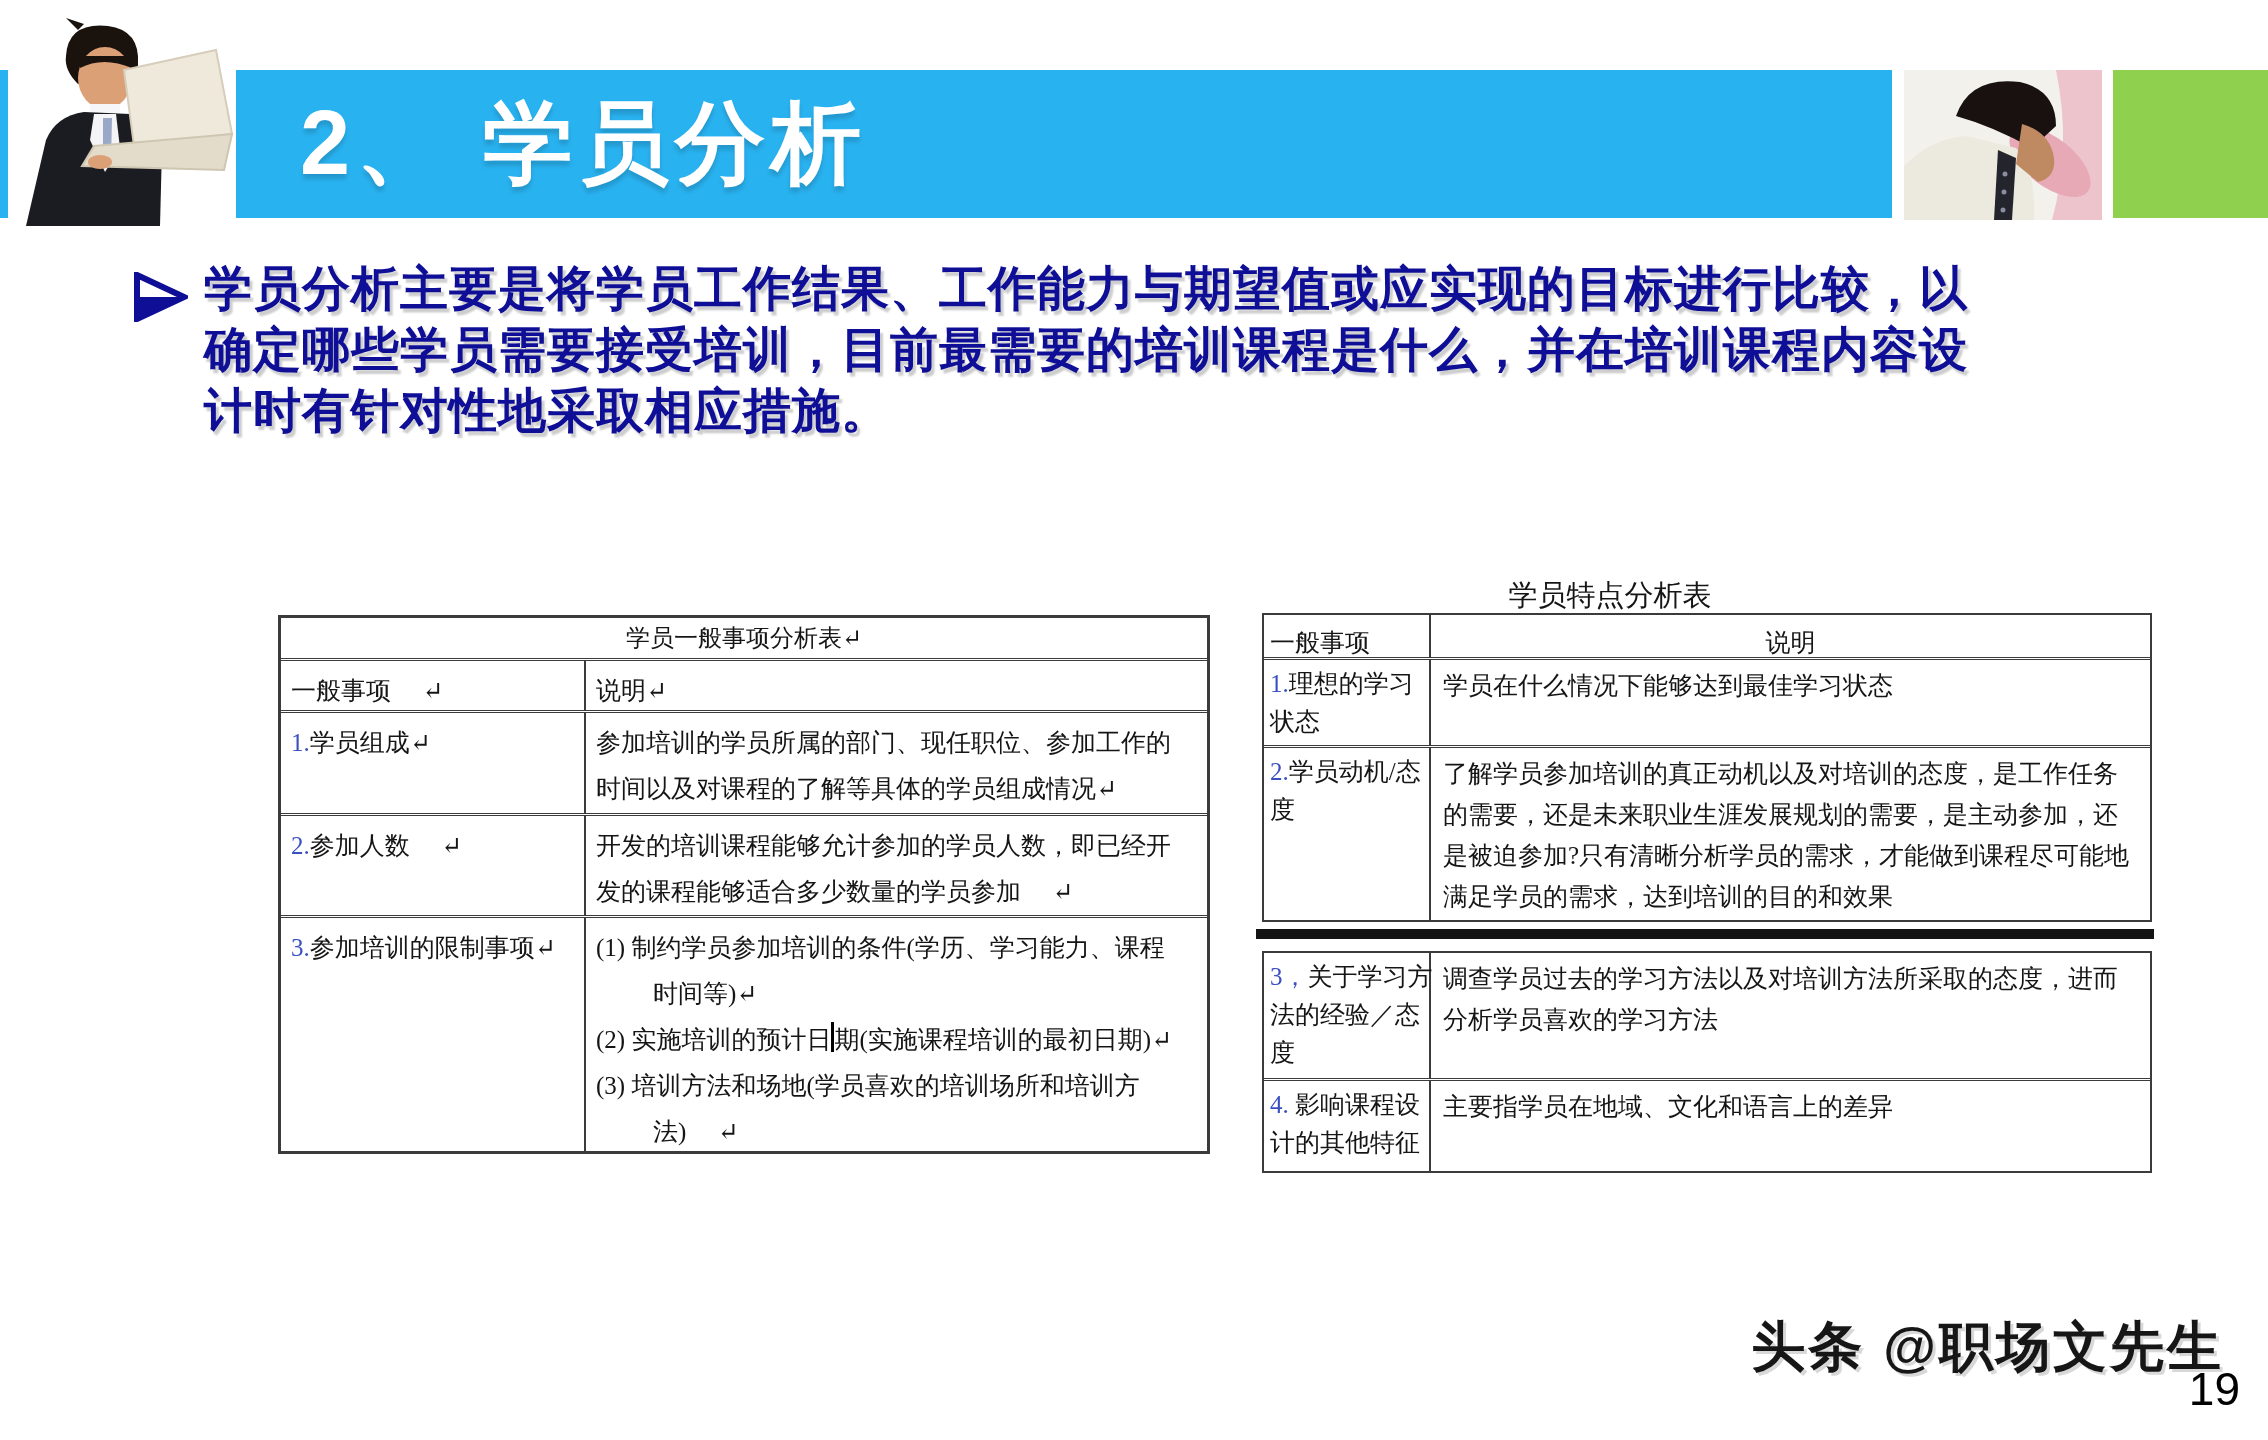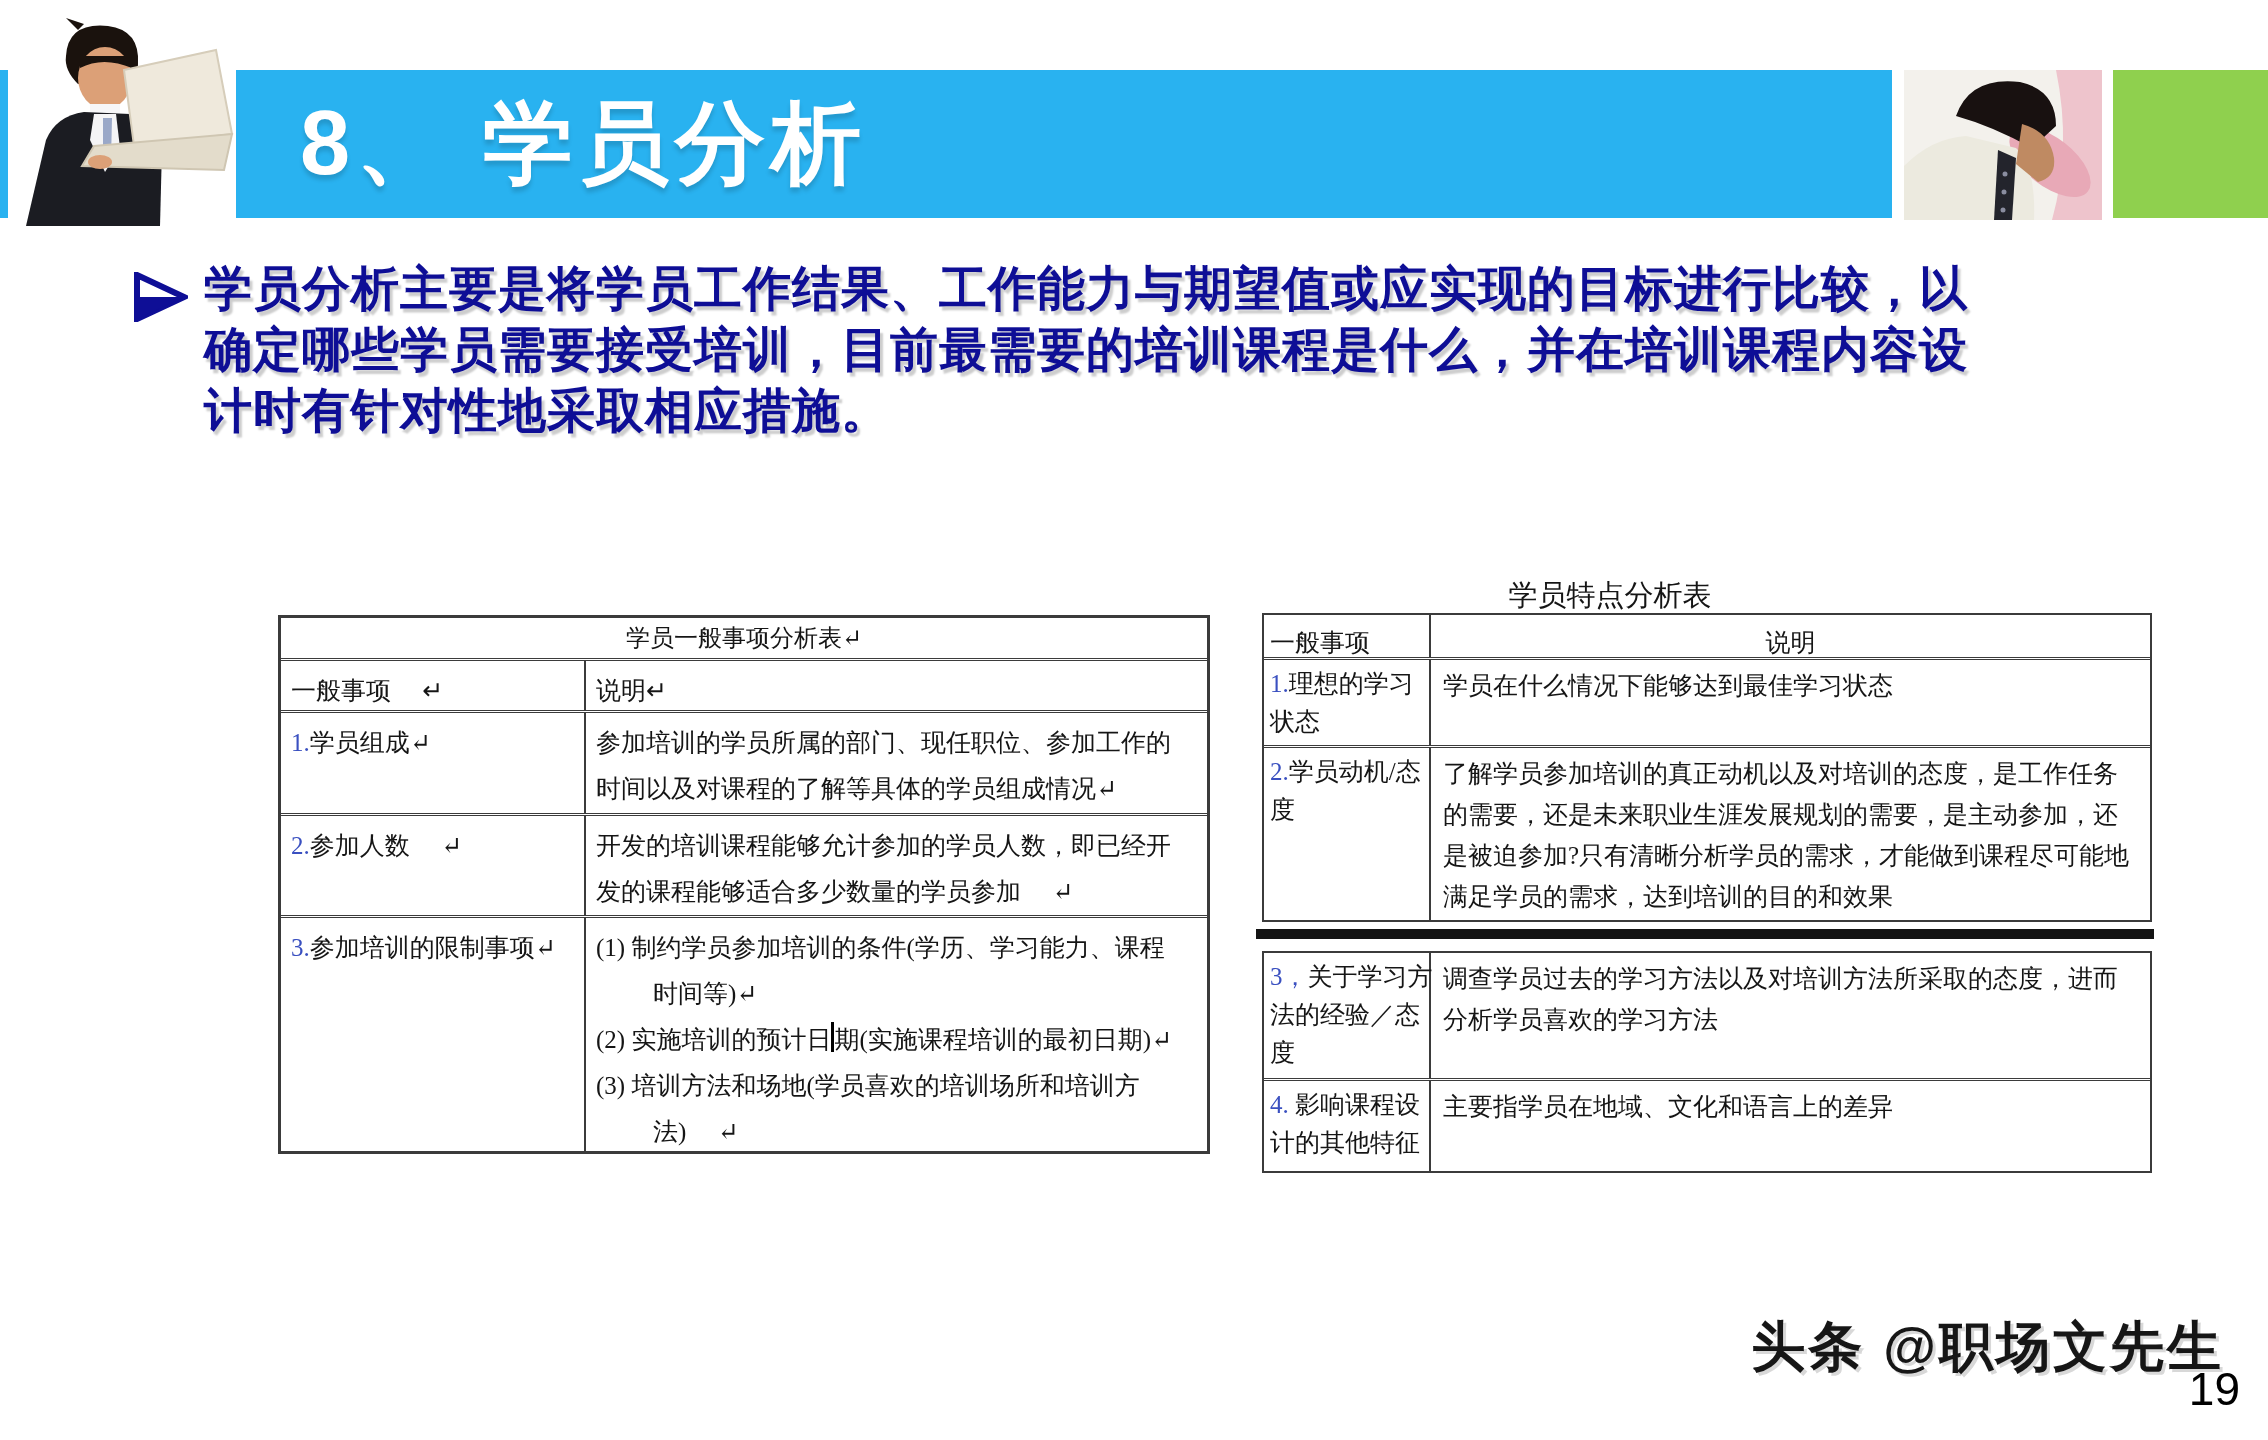"8、 学员分析" div.slide-title { text: 8 -> 2 }
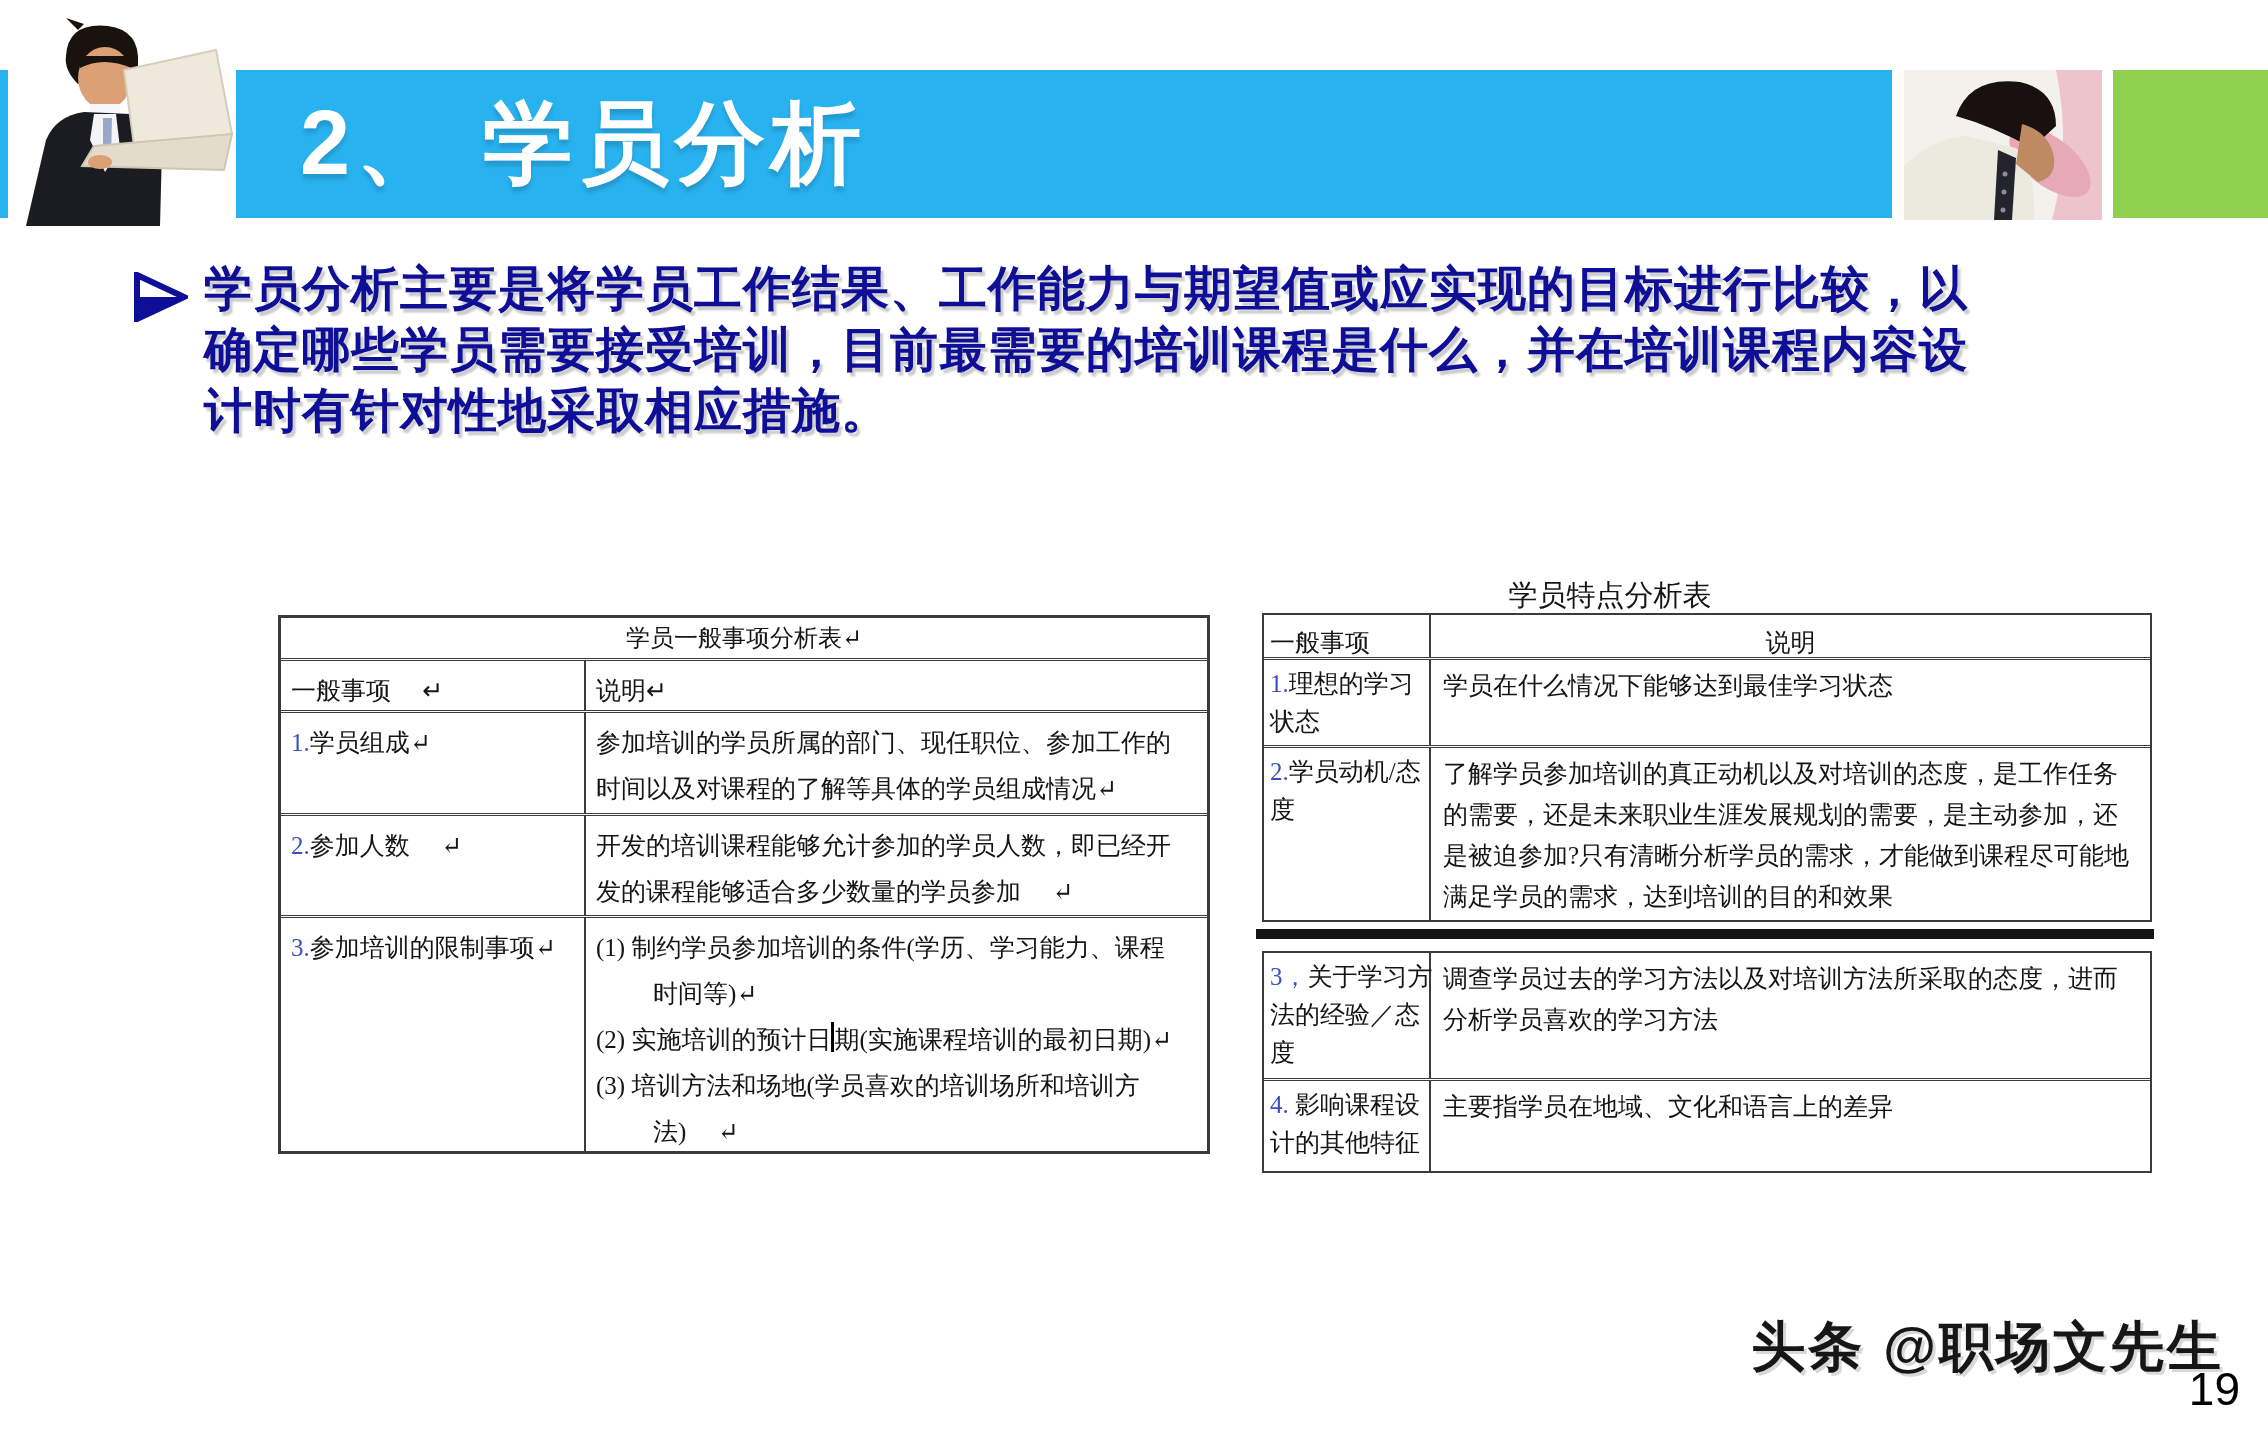"一般事项 ↵" .h-head { font-family: Liberation Serif, serif -> none }
